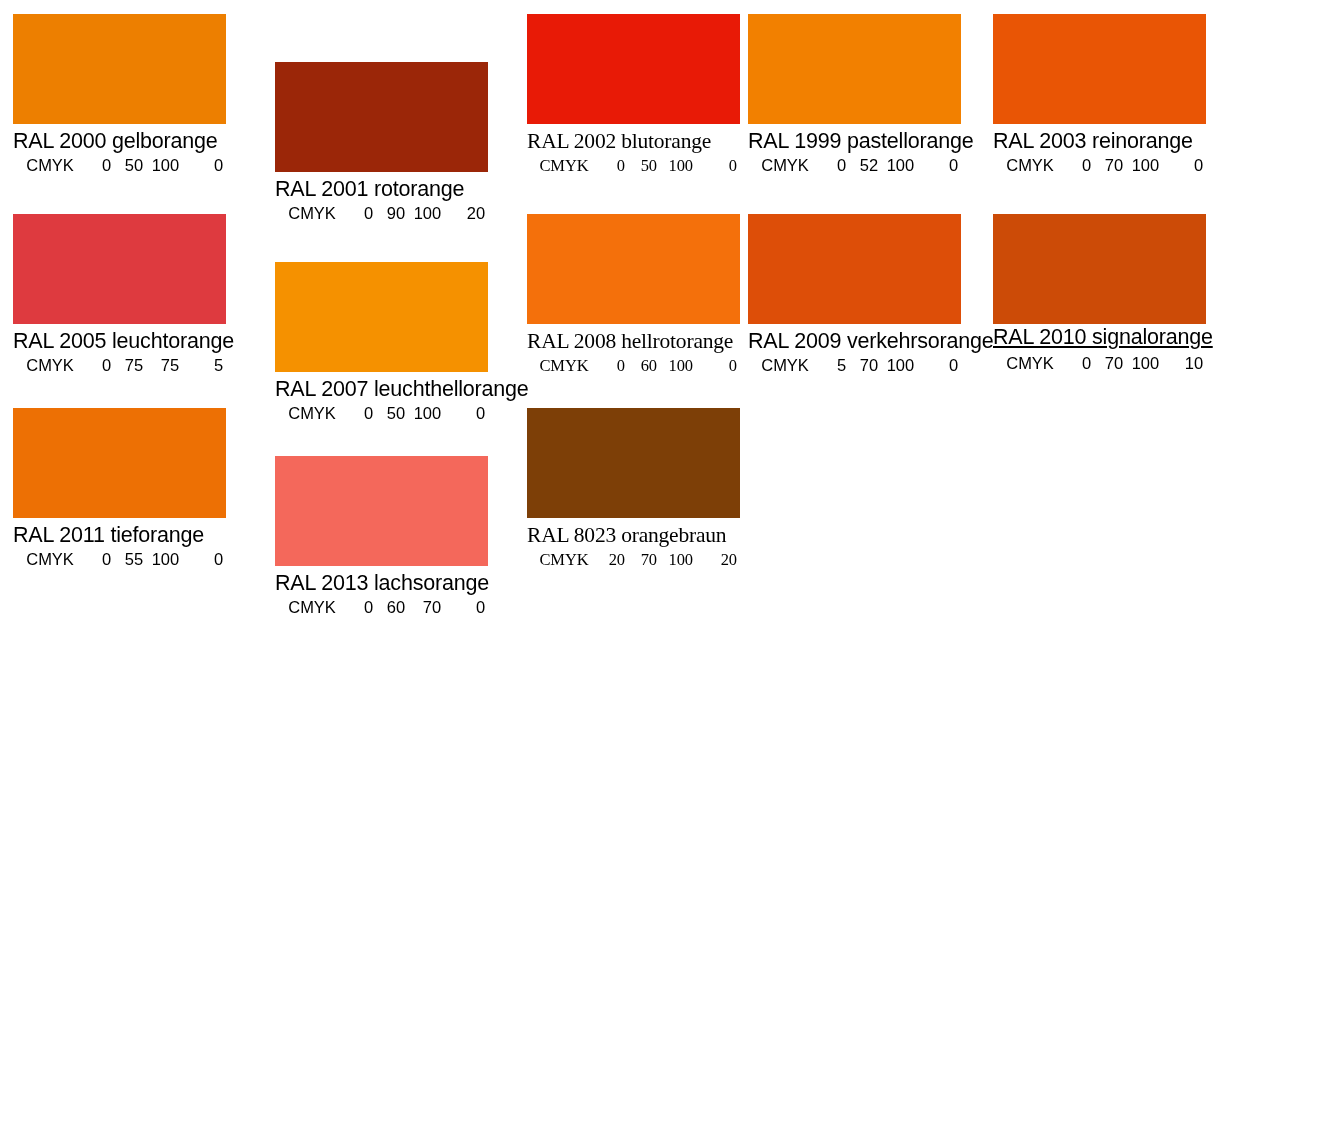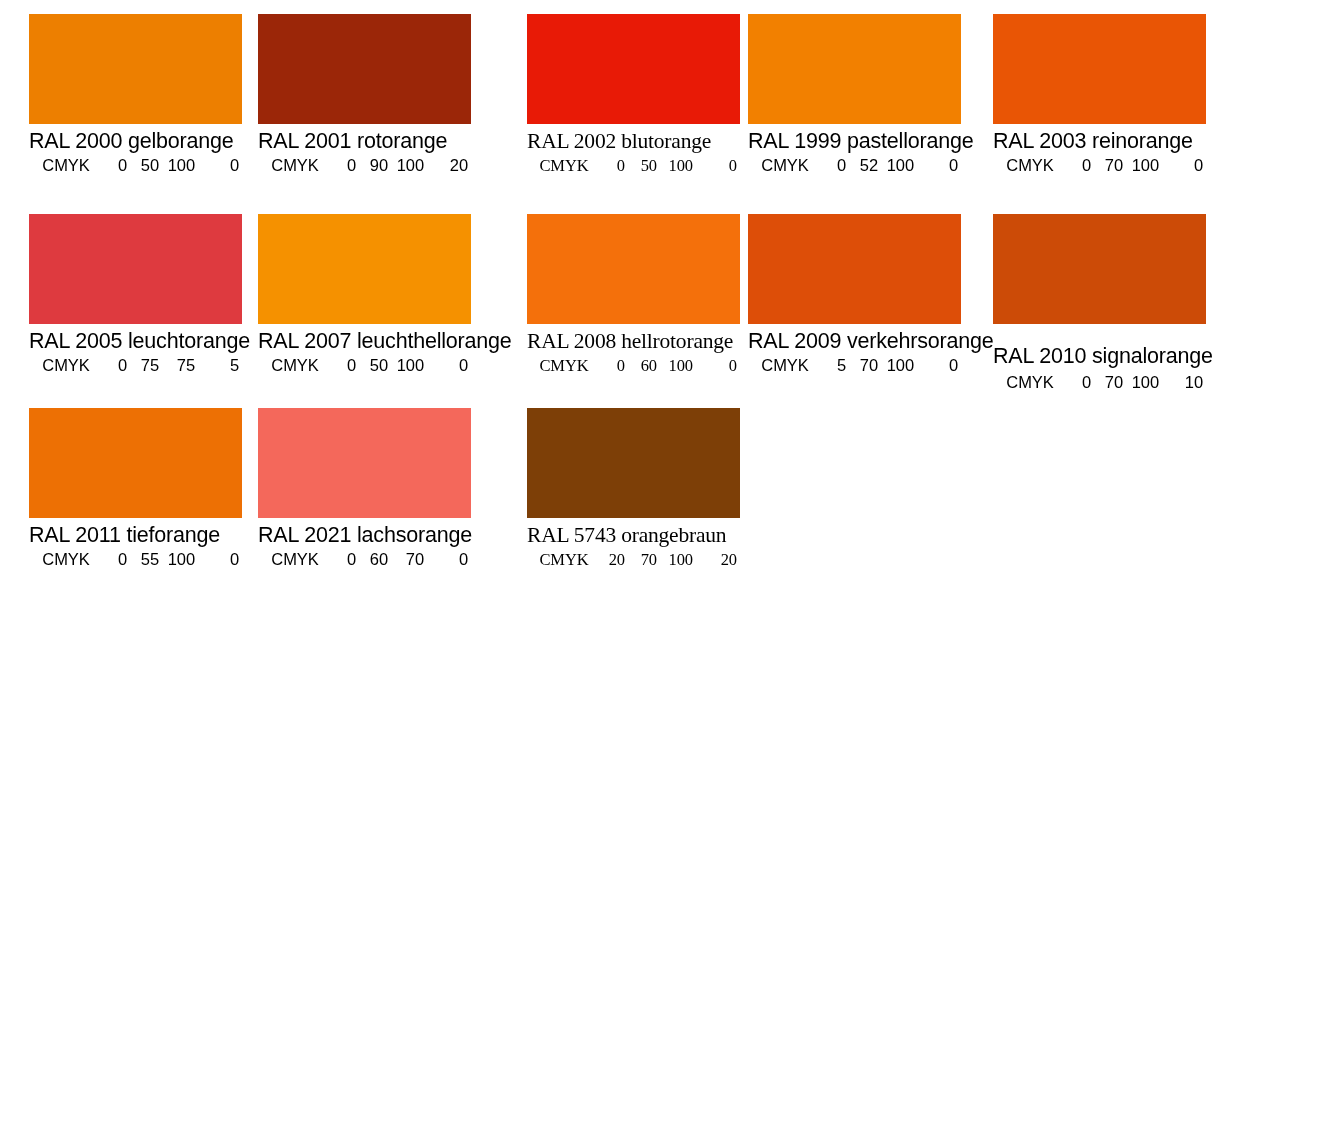"RAL 2000 gelborange" .col-0 { padding-left: 16px -> none }
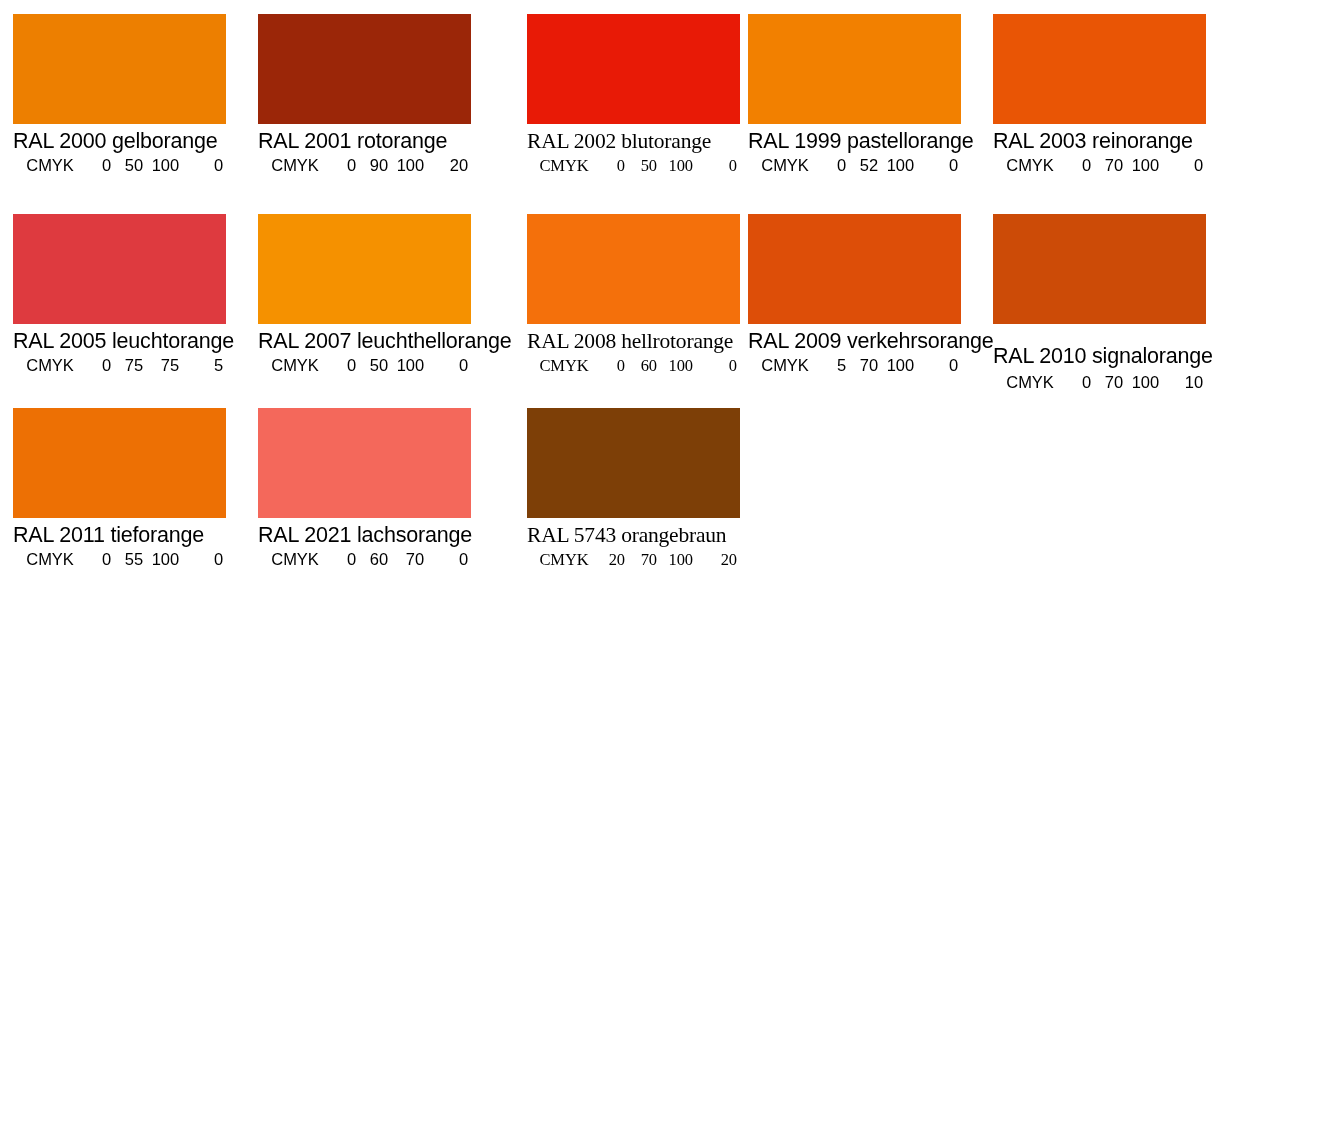"RAL 2001 rotorange" .col-1 { left: 245px -> 262px; margin-top: none -> 48px }
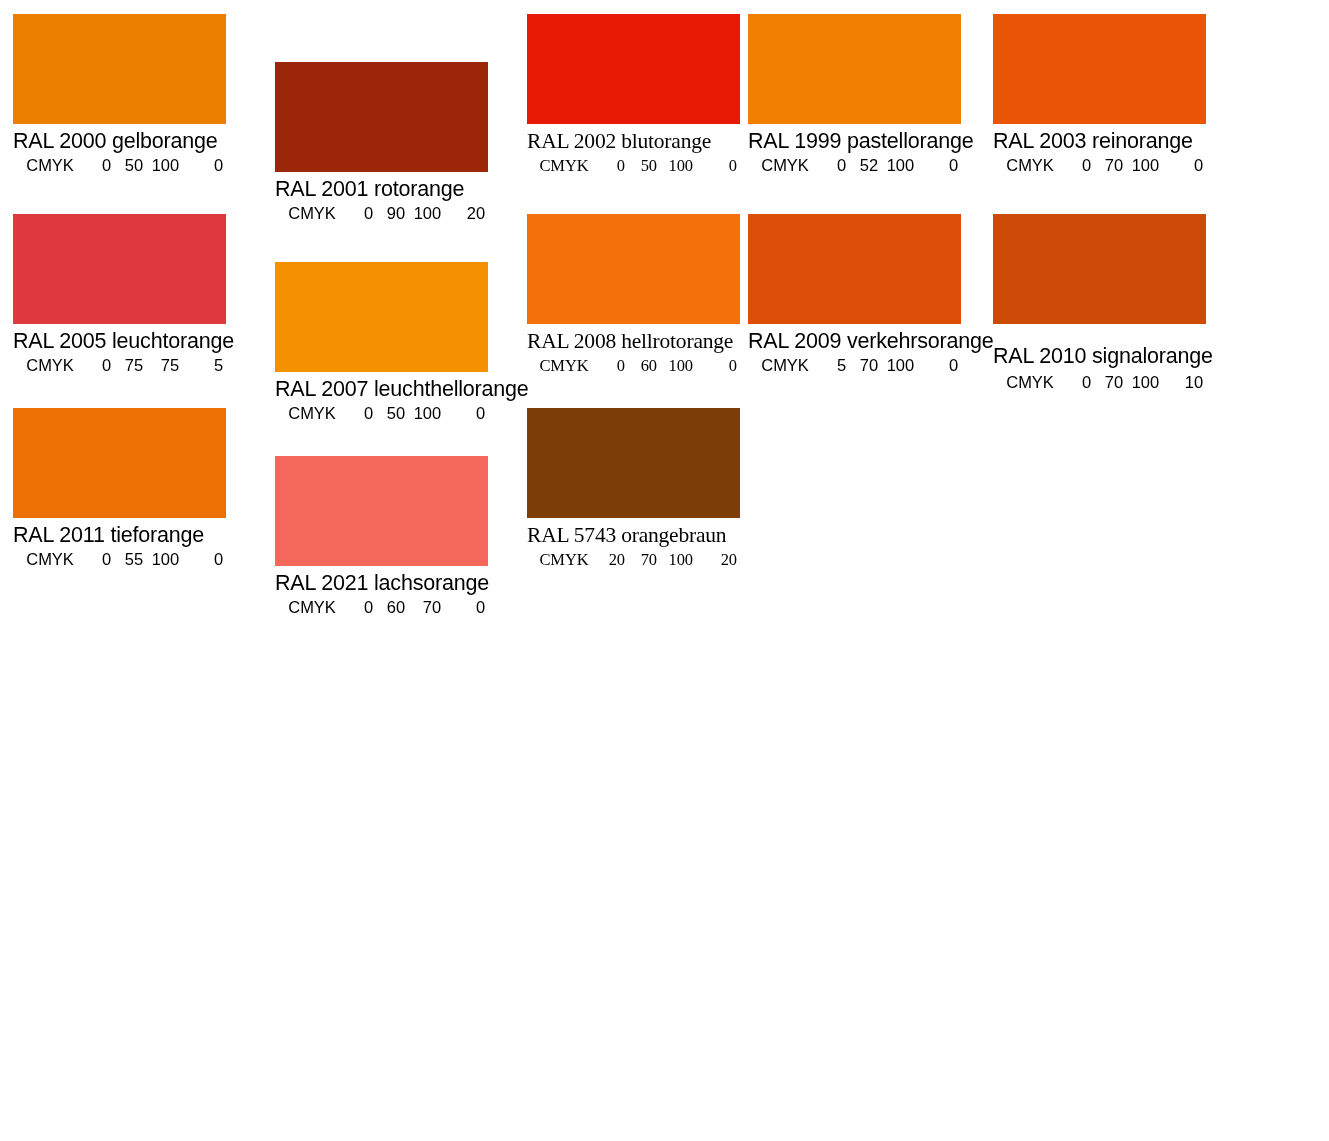"RAL 2010 signalorange" .nudge-down .swatch-name { margin-top: 20px -> 1px; text-decoration: none -> underline }
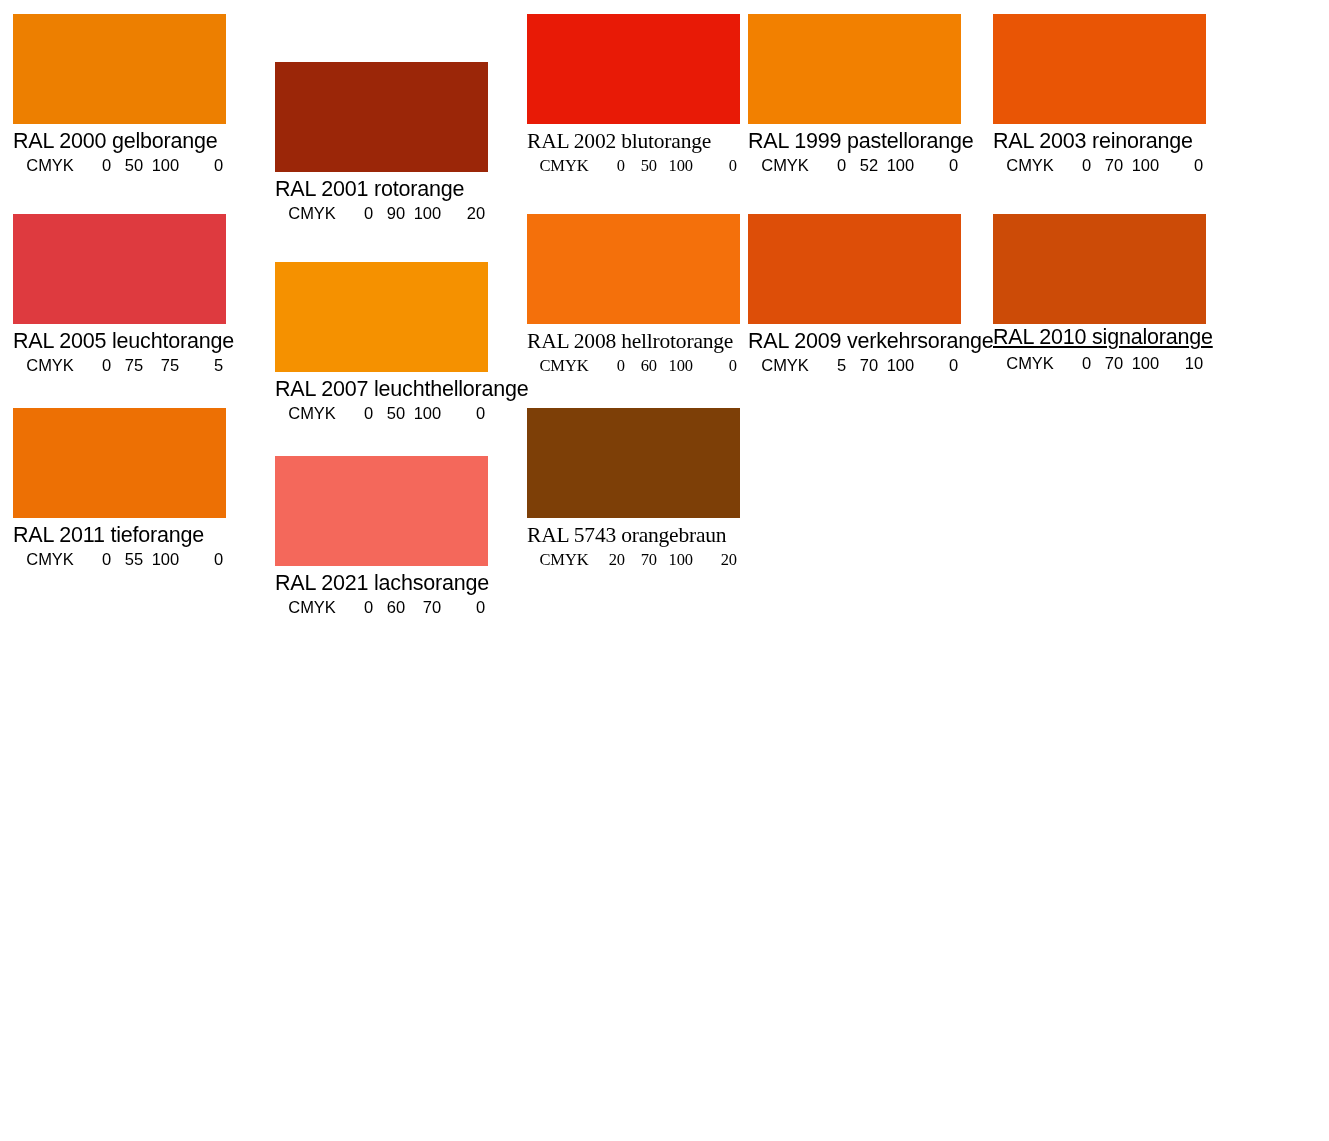"RAL 5743 orangebraun" div.swatch-name { text: 5743 -> 8023 }
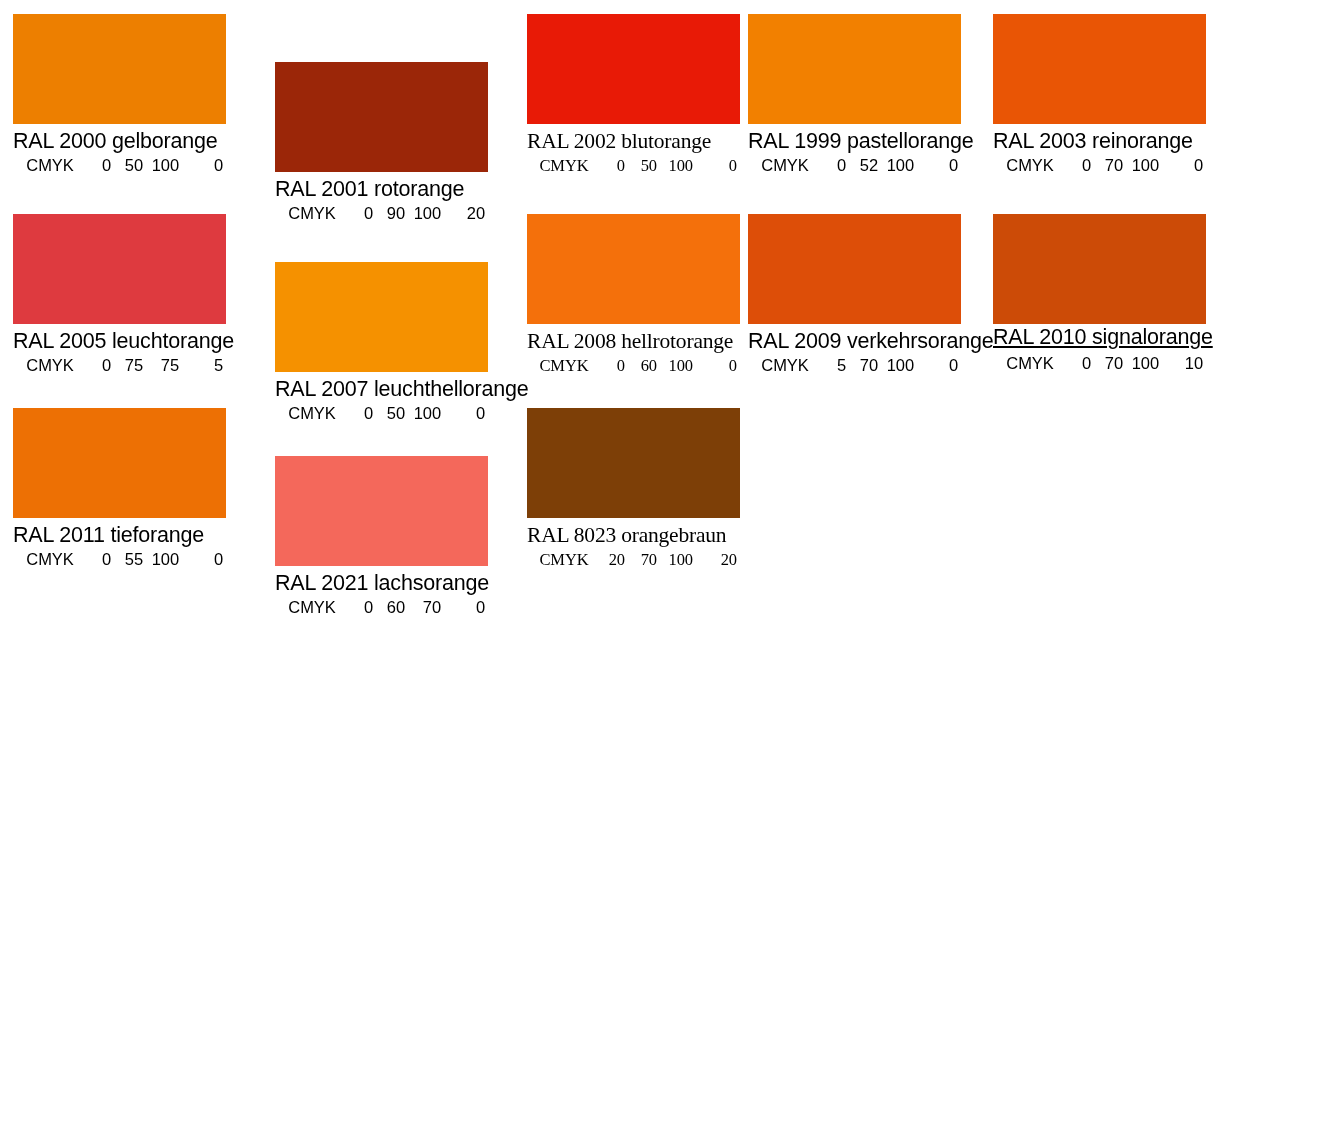"RAL 2021 lachsorange" div.swatch-name { text: 2021 -> 2013 }
